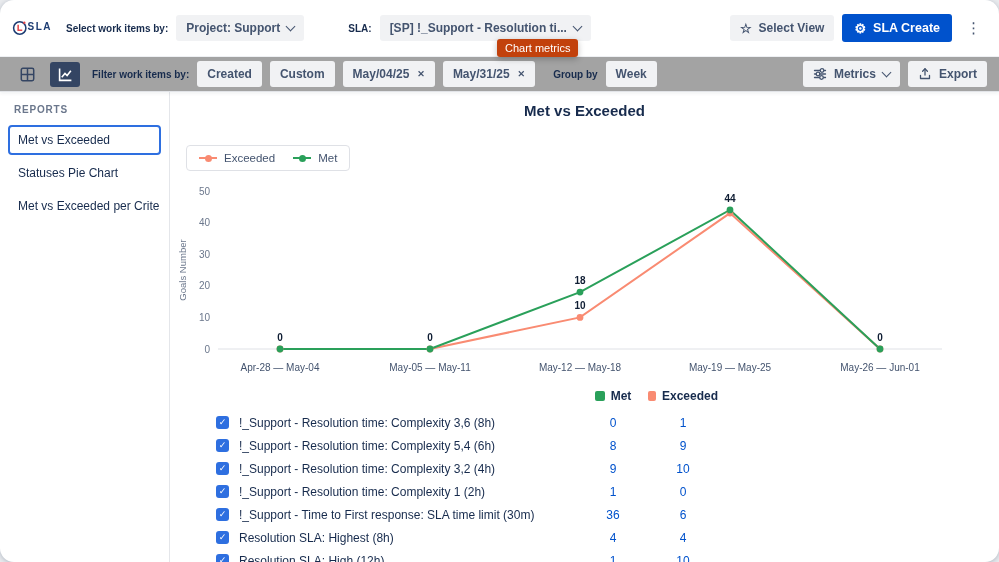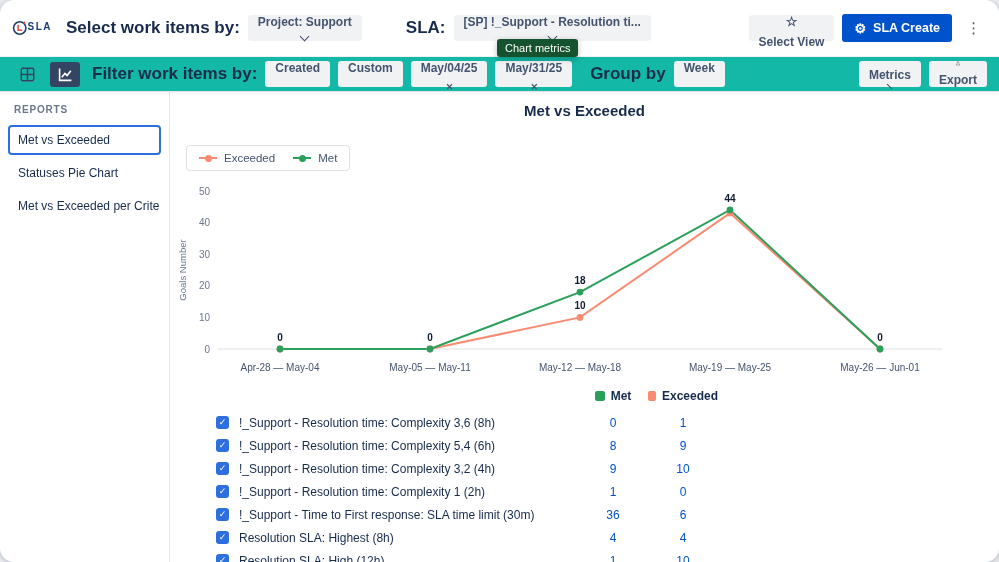"Select work items by:" .lbl { font-size: 17px -> 10px }
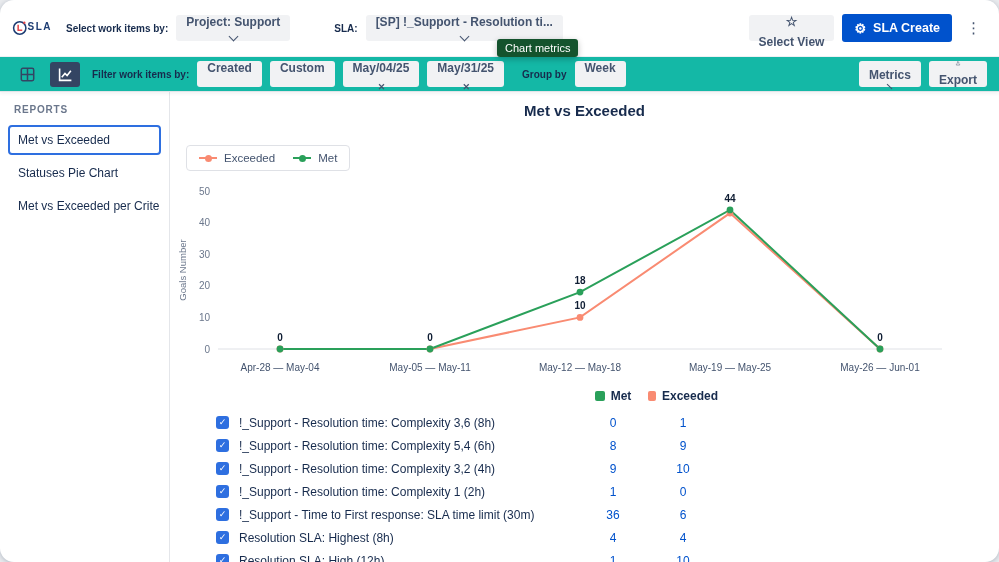"Project: Support" .chip { flex-direction: column -> none }
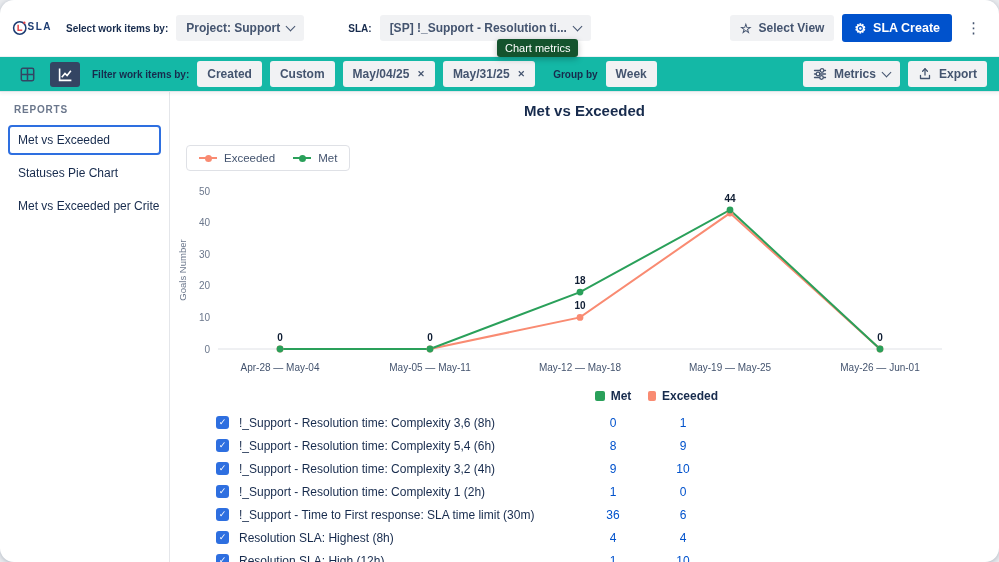"Chart metrics" .tooltip { background: #14532d -> #c2410c }
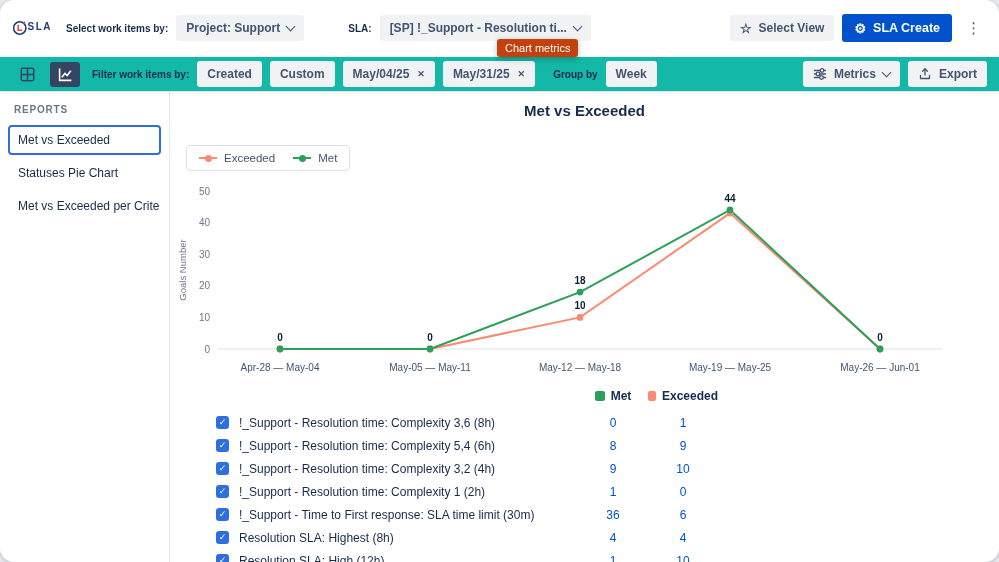"Filter work items by:" .toolbar { background: #14b8a6 -> #a3a3a3 }
